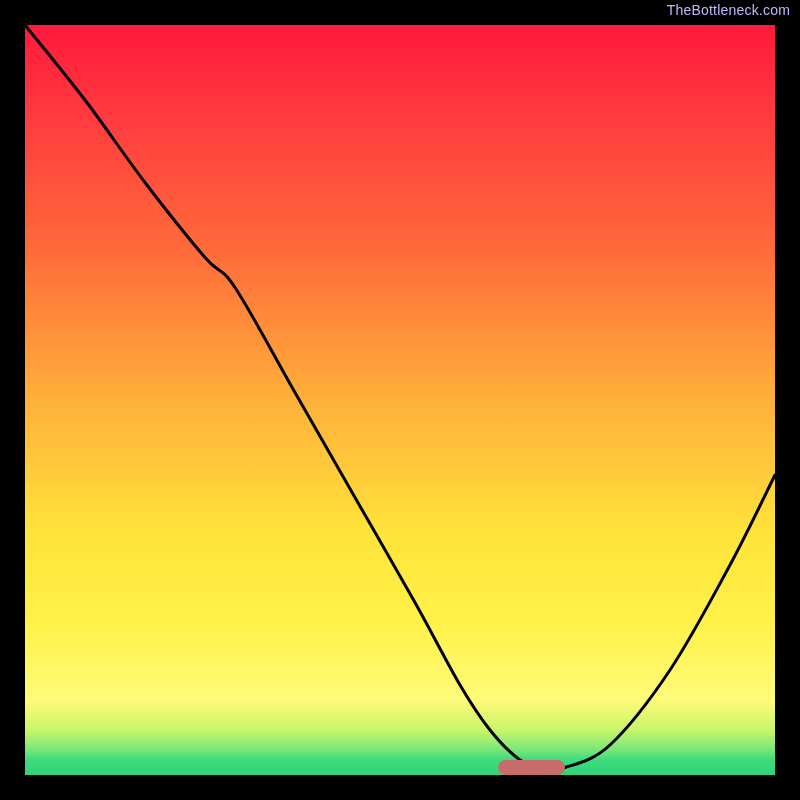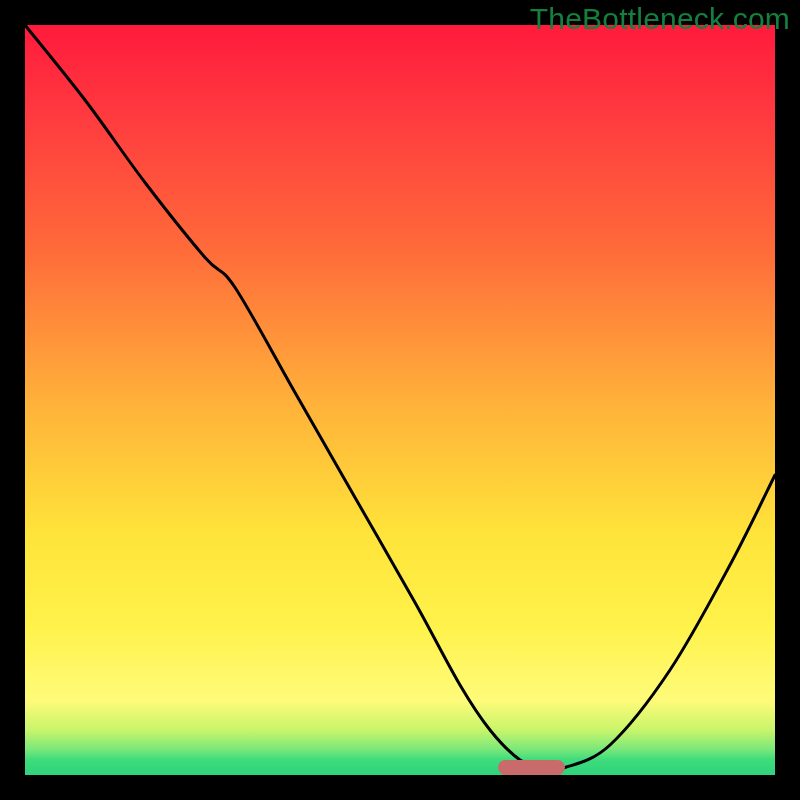"TheBottleneck.com" .watermark { color: #15803d -> #c4b5fd; font-size: 30px -> 14px }
